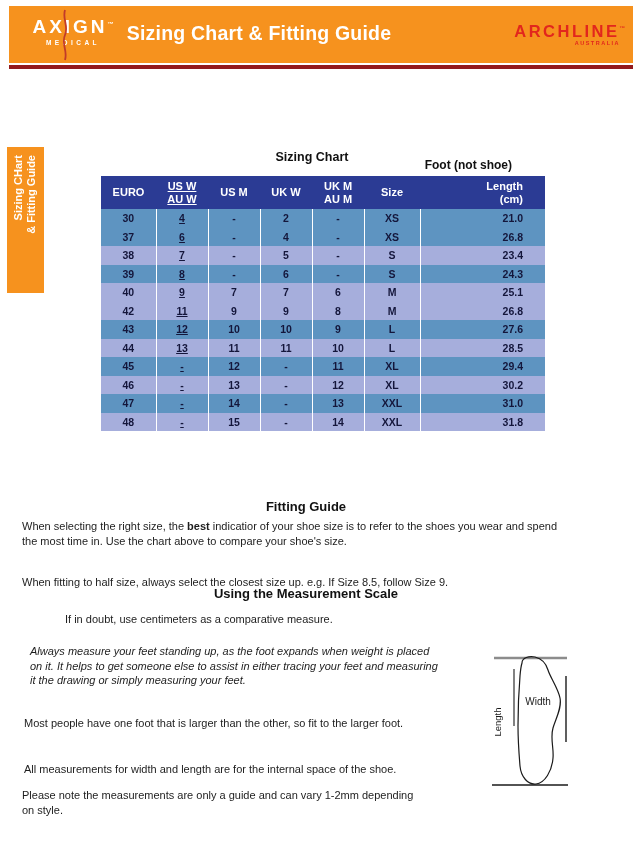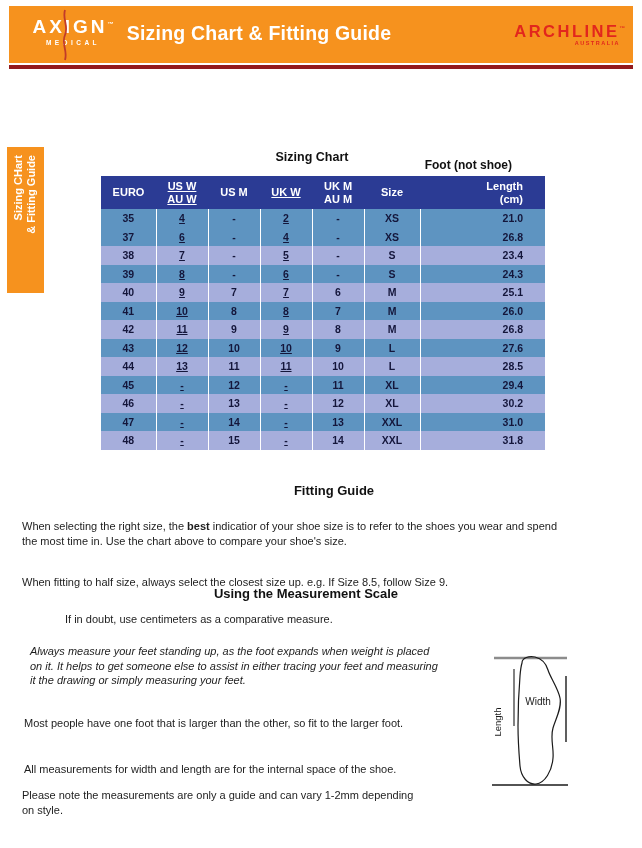"UK W" .size-table th:nth-child(4),.size-table td:nth-child(4) { text-decoration: underline -> none }
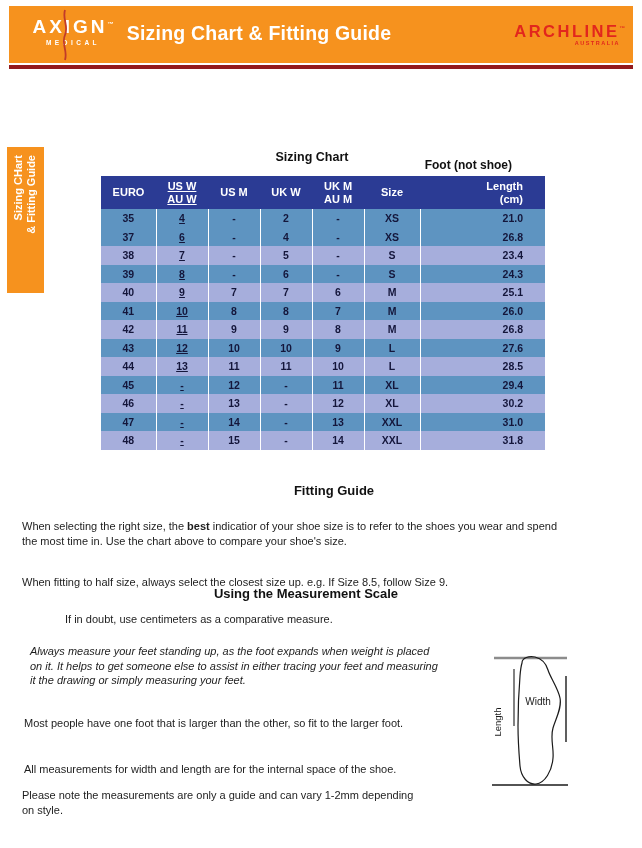"35" td { text: 35 -> 30 }
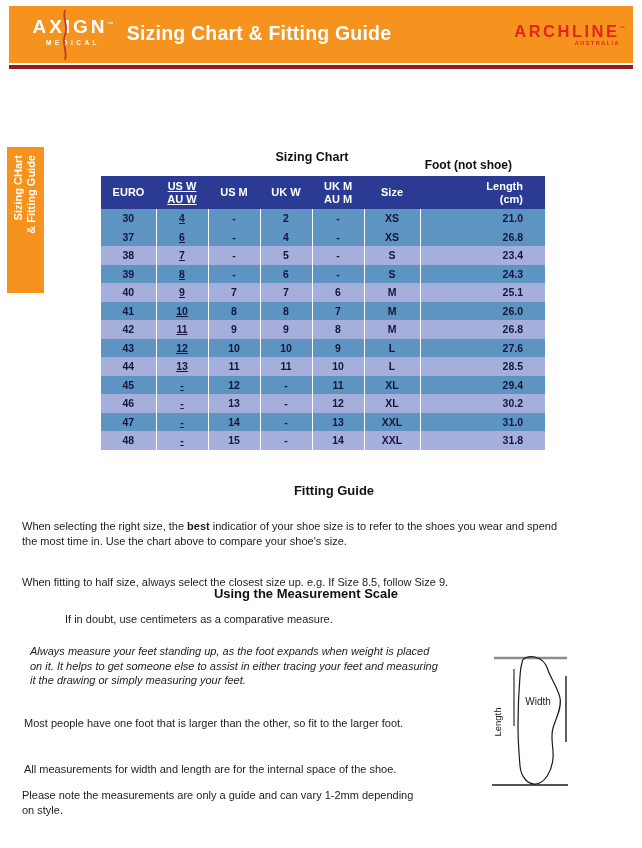"41" tr.r0 { html: <tr> <td>41</td> <td>10</td> <td>8</td> <td>8</td> <td>7</td> <td>M</td> <td>26.0</td> </tr> -> none }
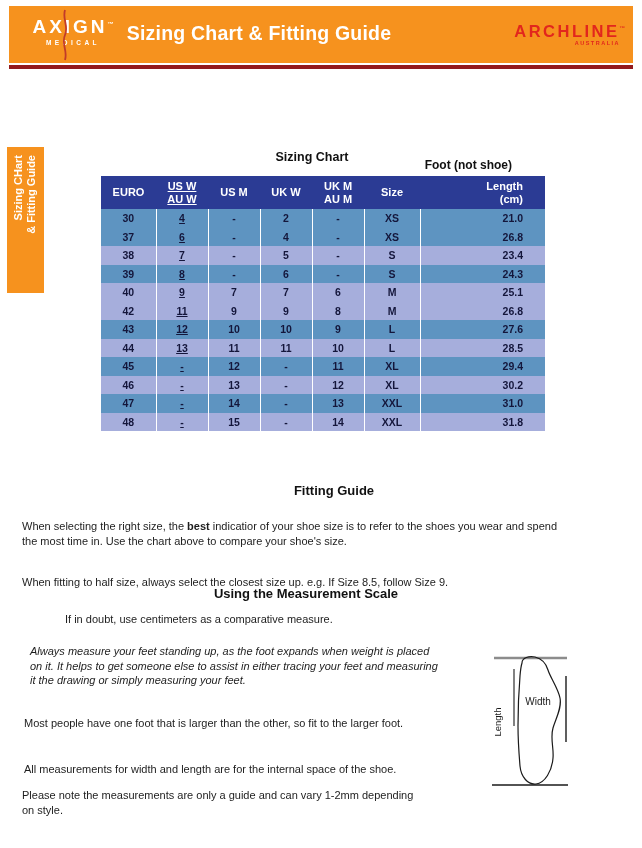"Fitting Guide" .h-fitting { padding-left: 28px -> none; top: 483px -> 499px }
